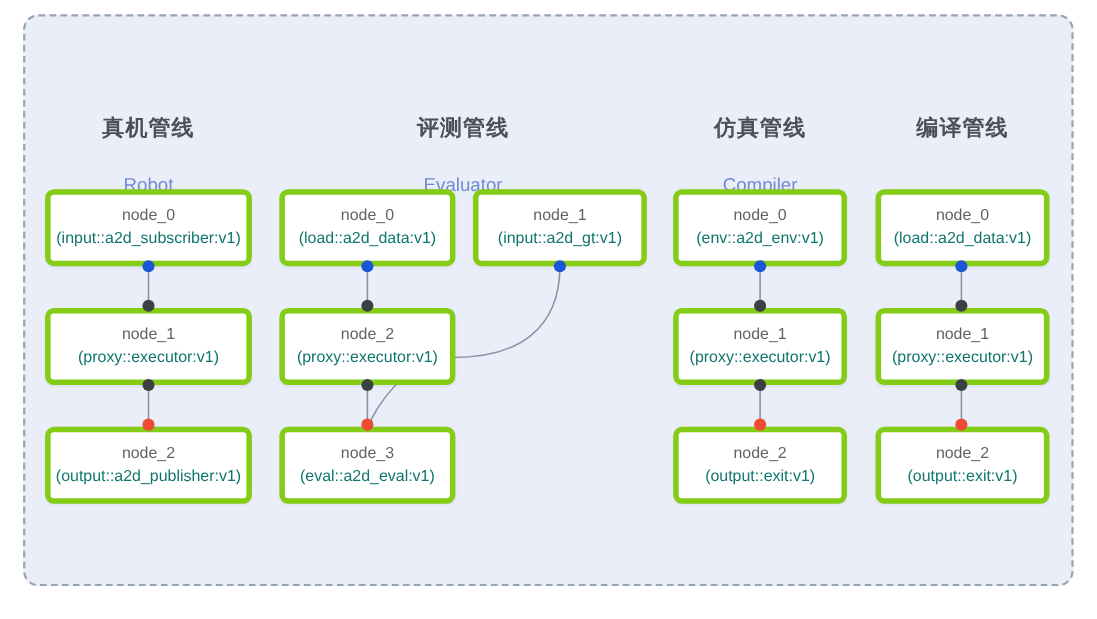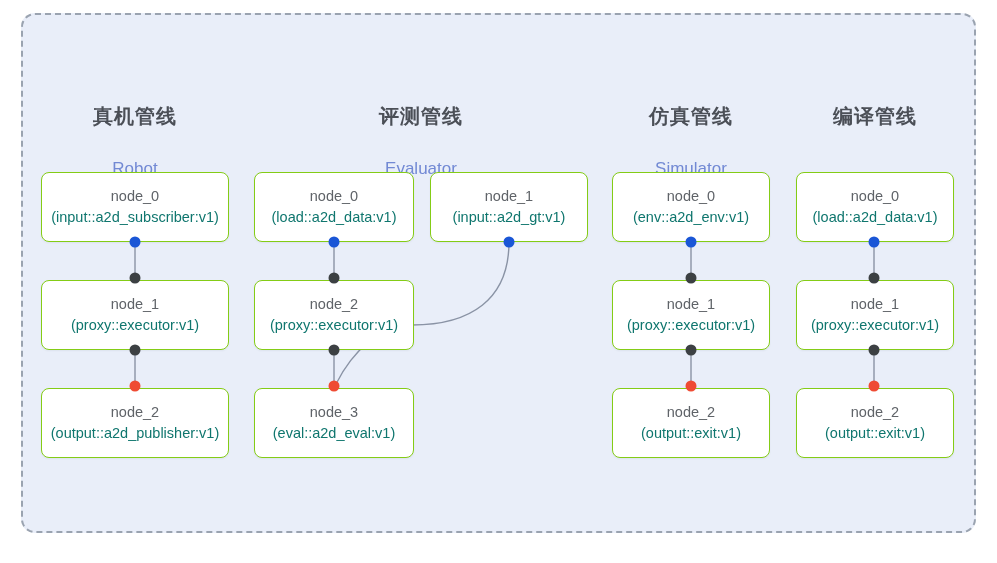"Simulator" div.col-title-en { text: Simulator -> Compiler }
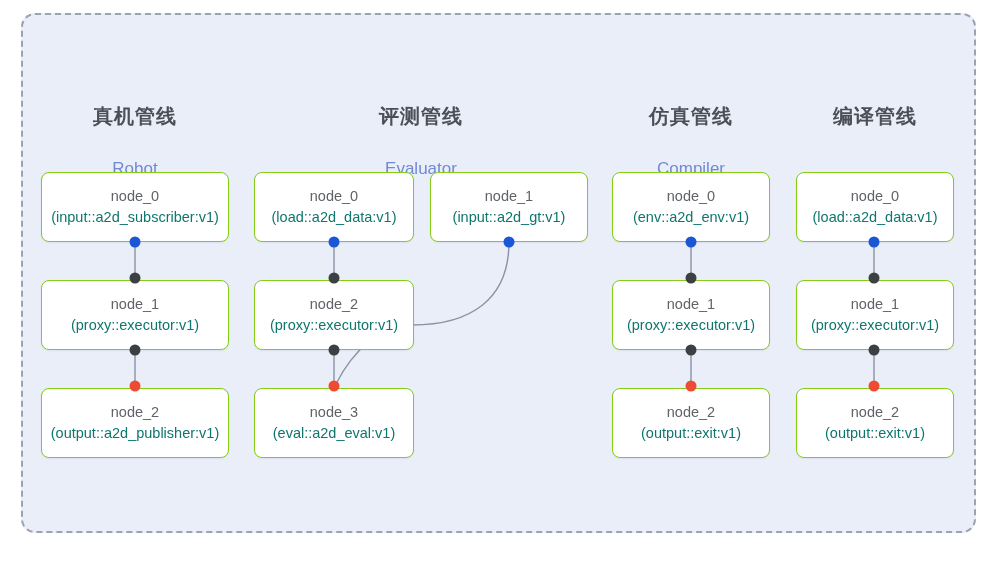"node_0" .node { border: 1px solid #84cc16 -> 5px solid #84cc16 }
